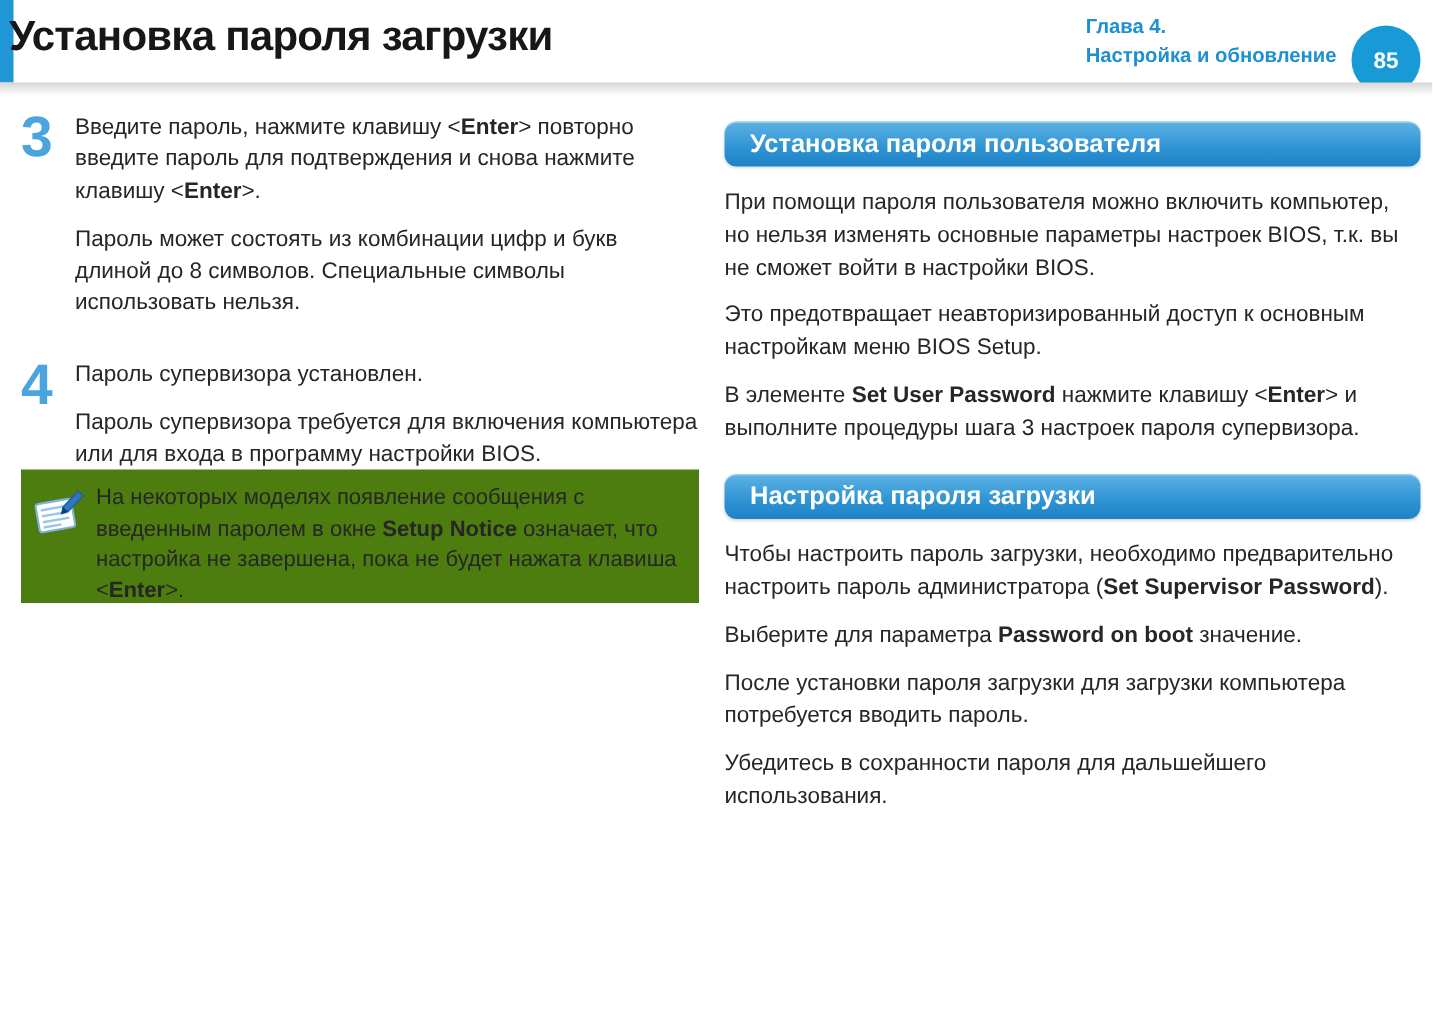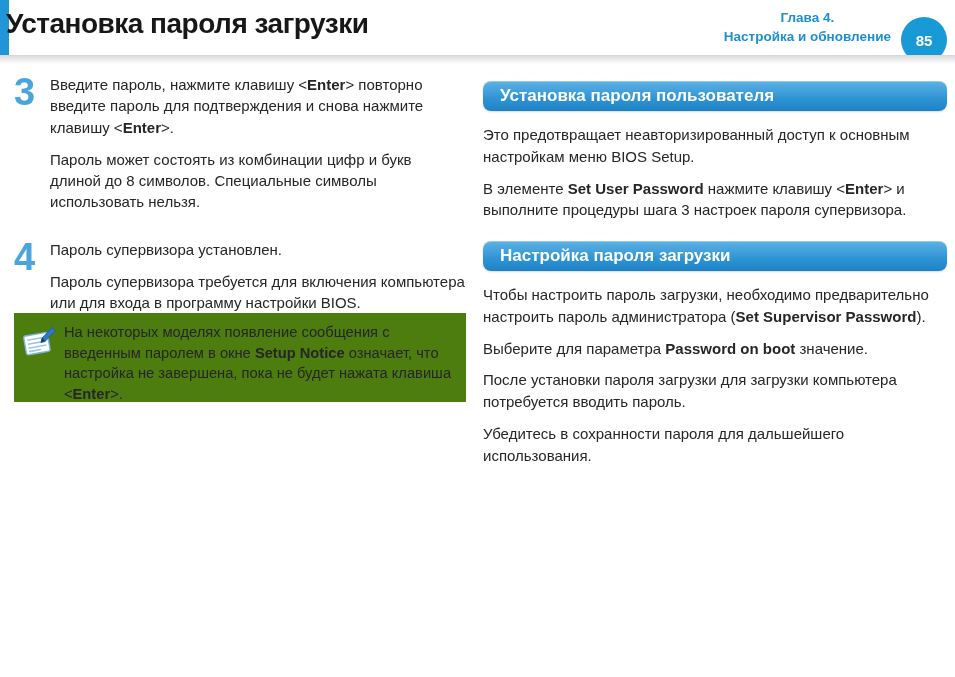"Глава 4." .chapter { text-align: center -> left }
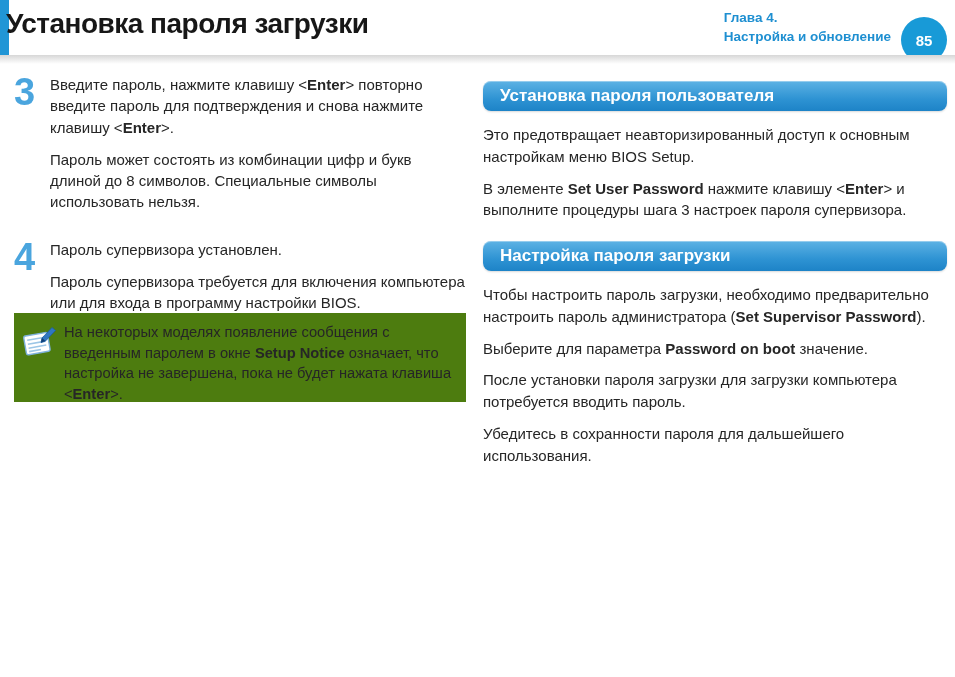"При помощи пароля пользователя можно" p { html: none -> <p>При помощи пароля пользователя можно включить компьютер, но нельзя изменять основные параметры настроек BIOS, т.к. вы не сможет войти в настройки BIOS.</p> }
